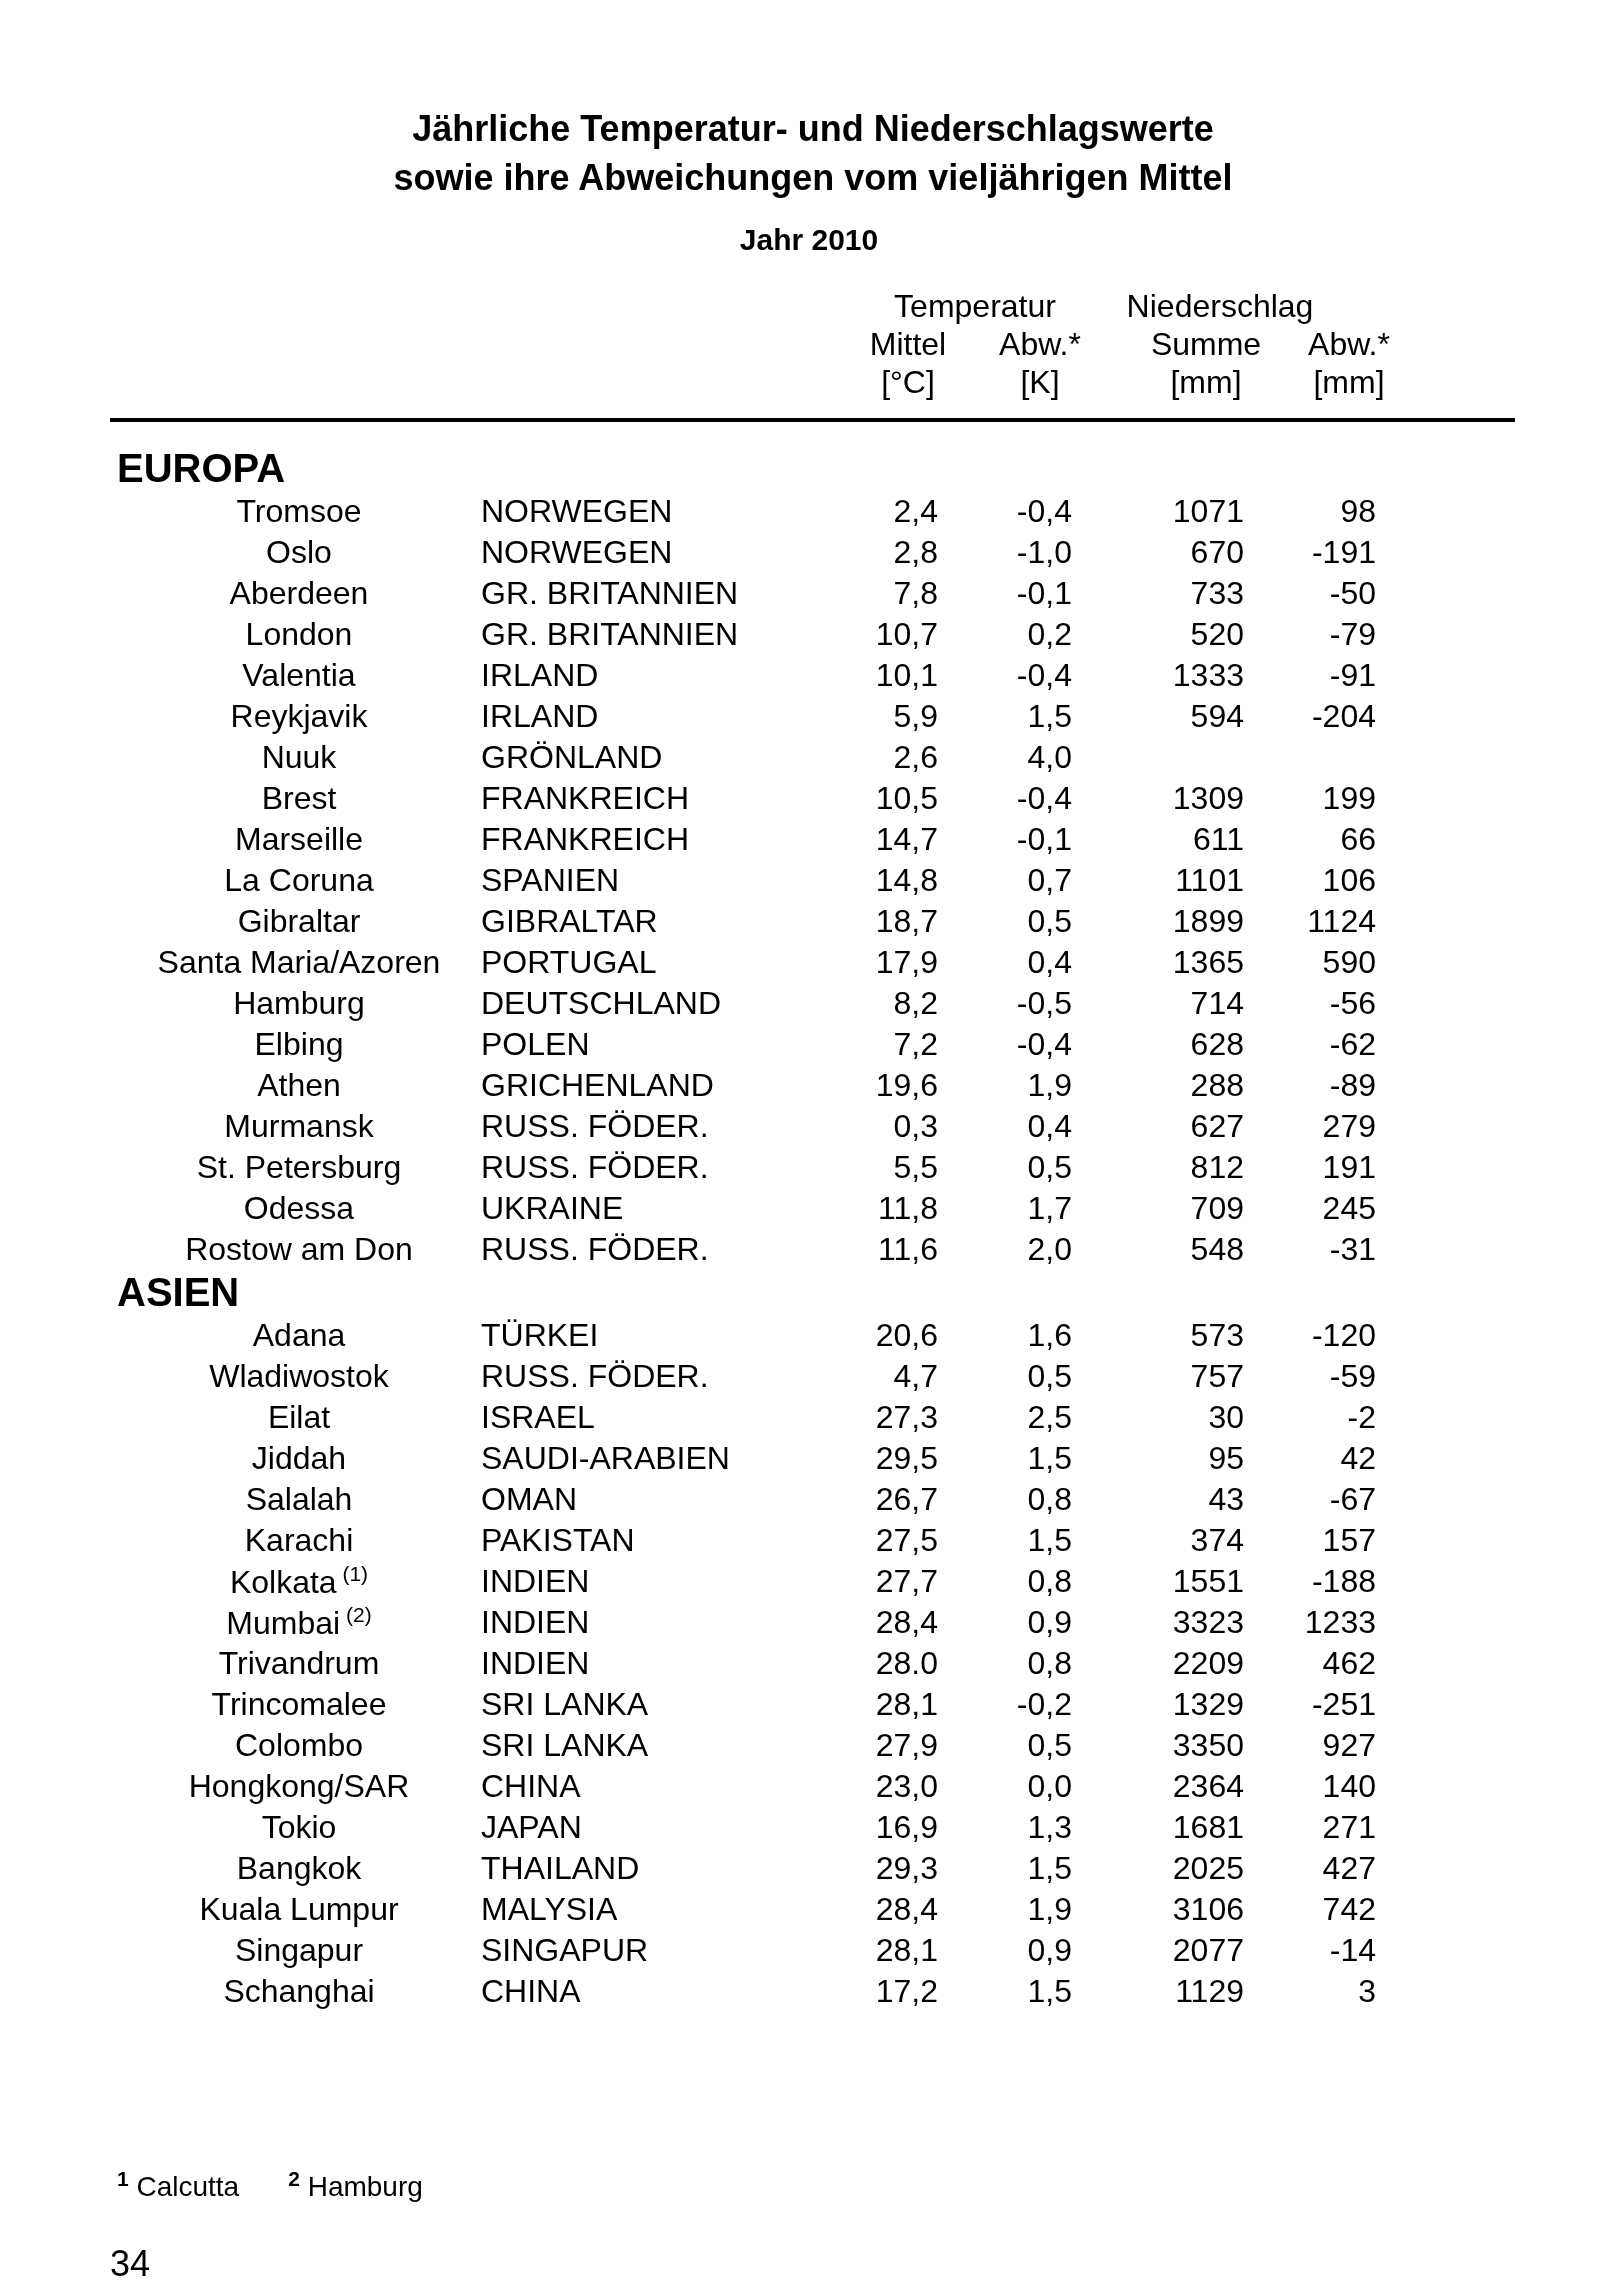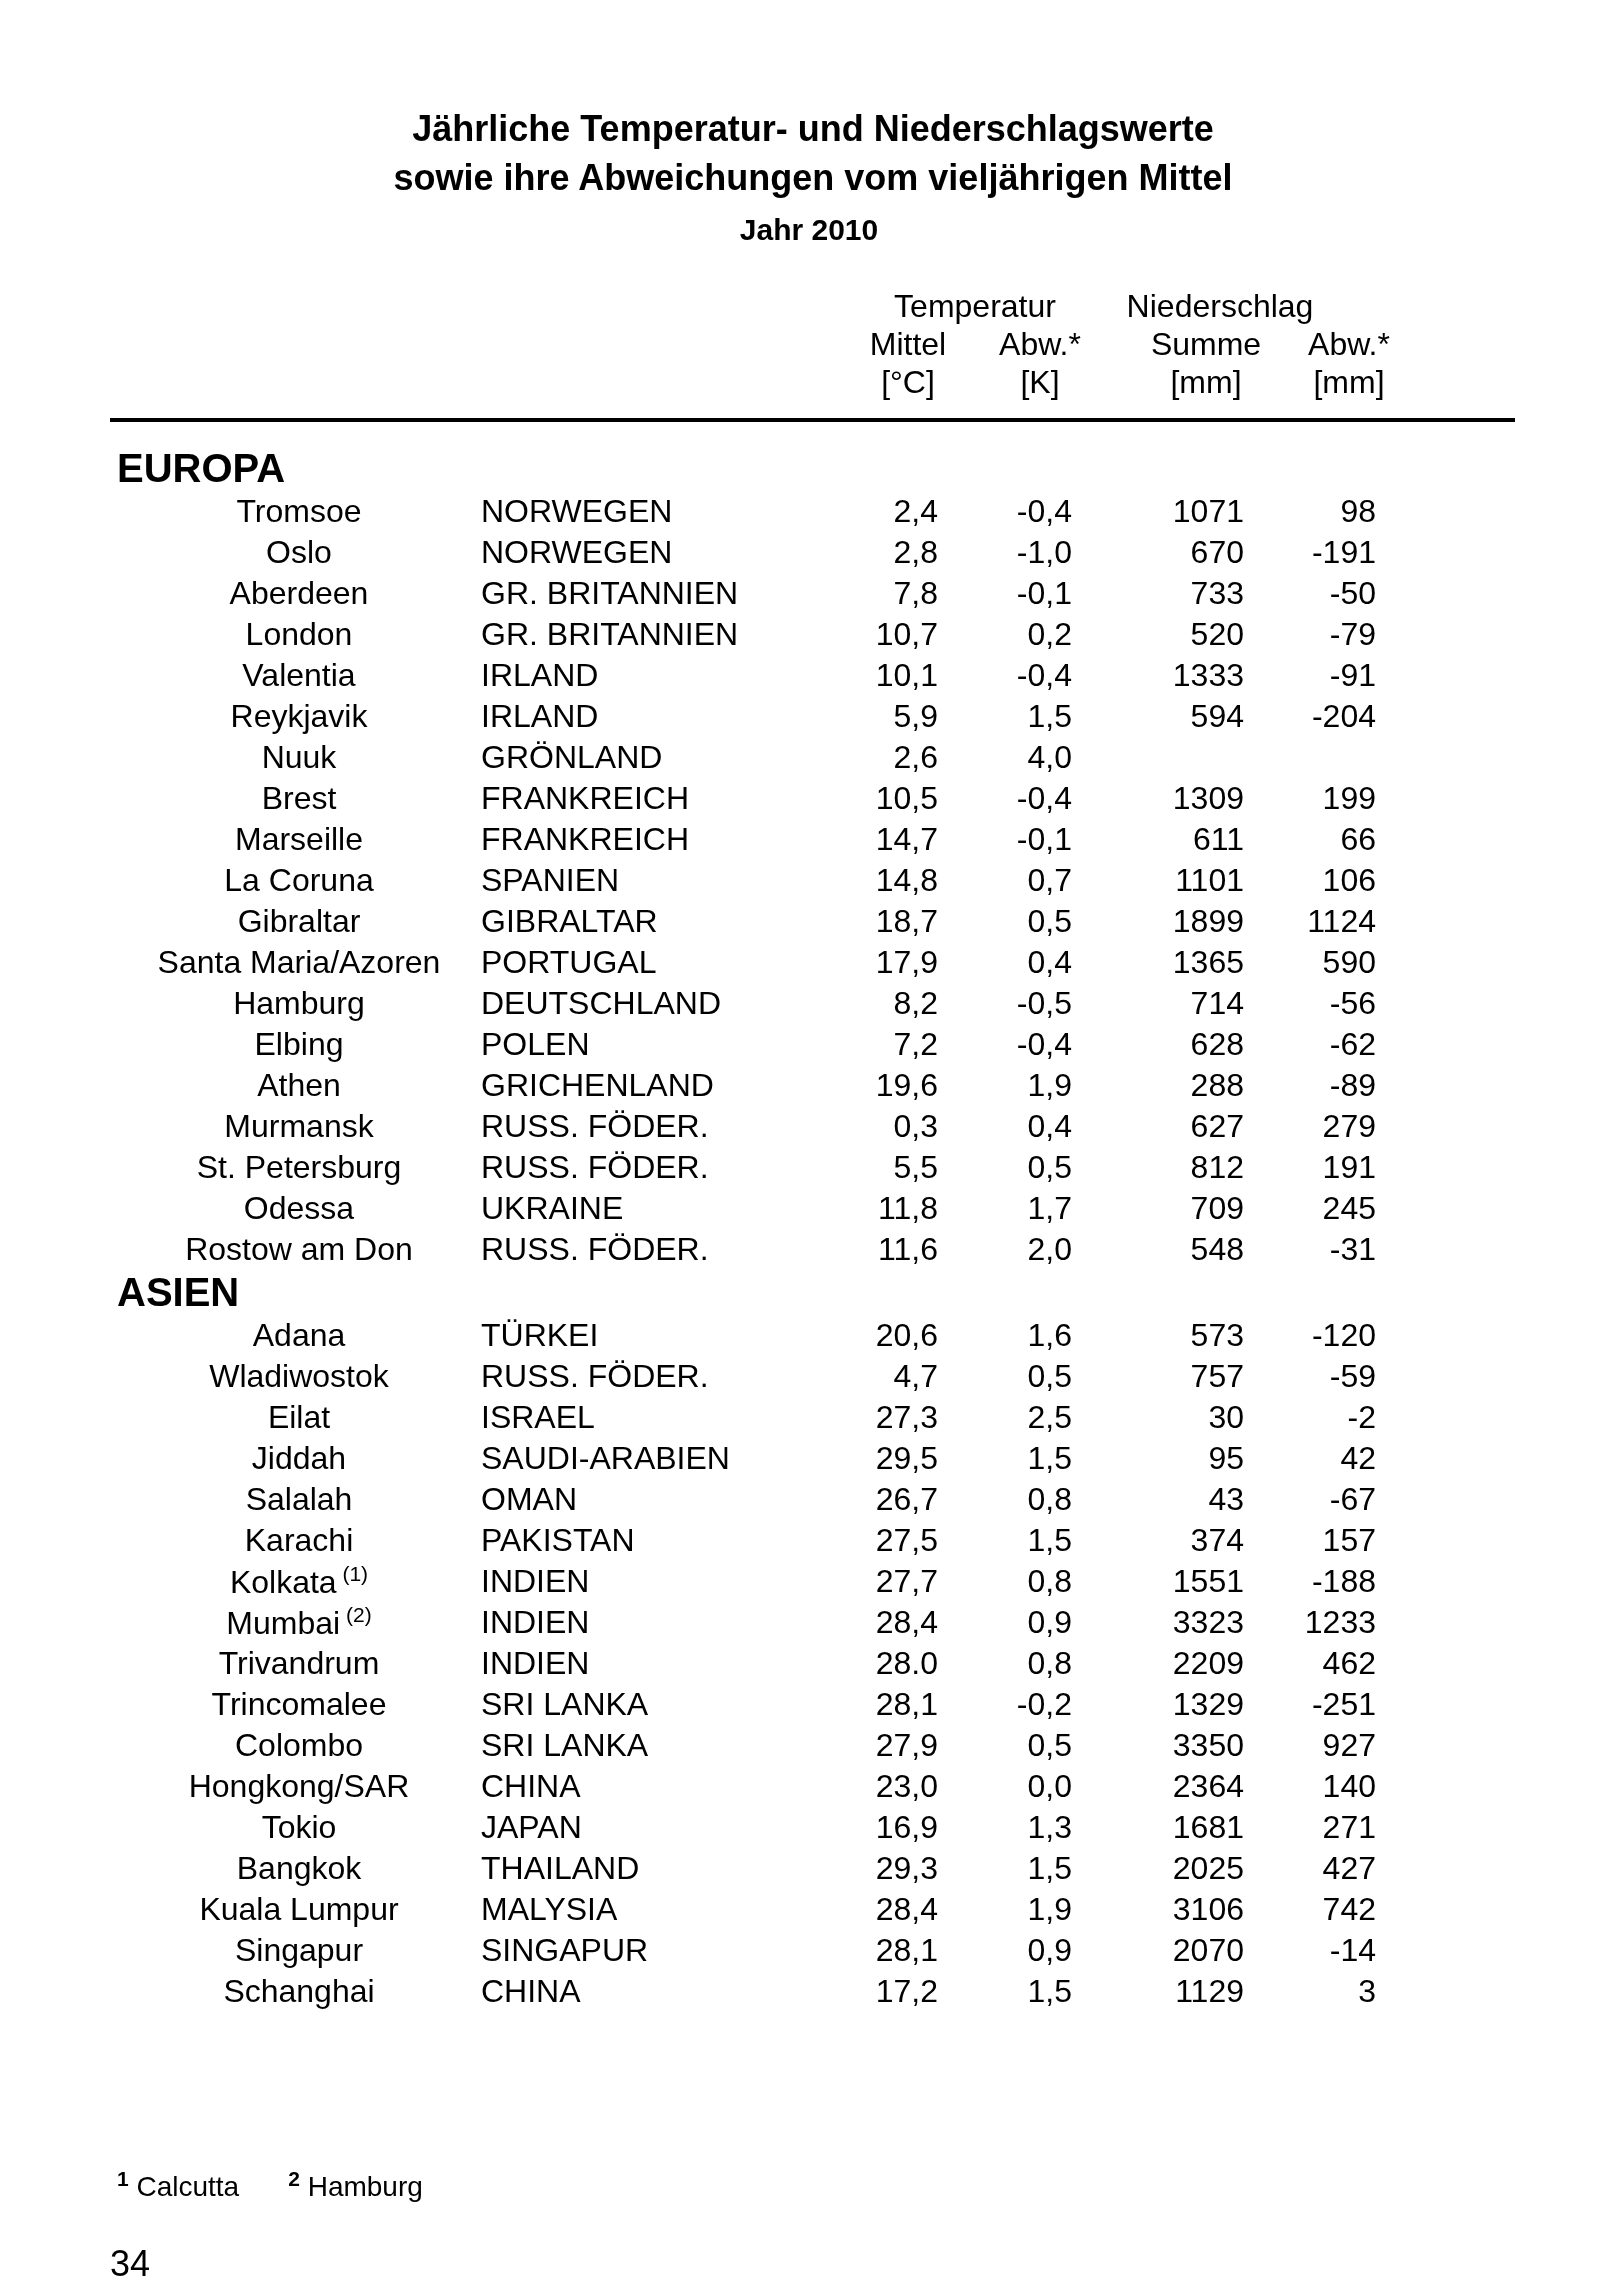"Jahr 2010" .year-line { margin-top: 7px -> 17px }
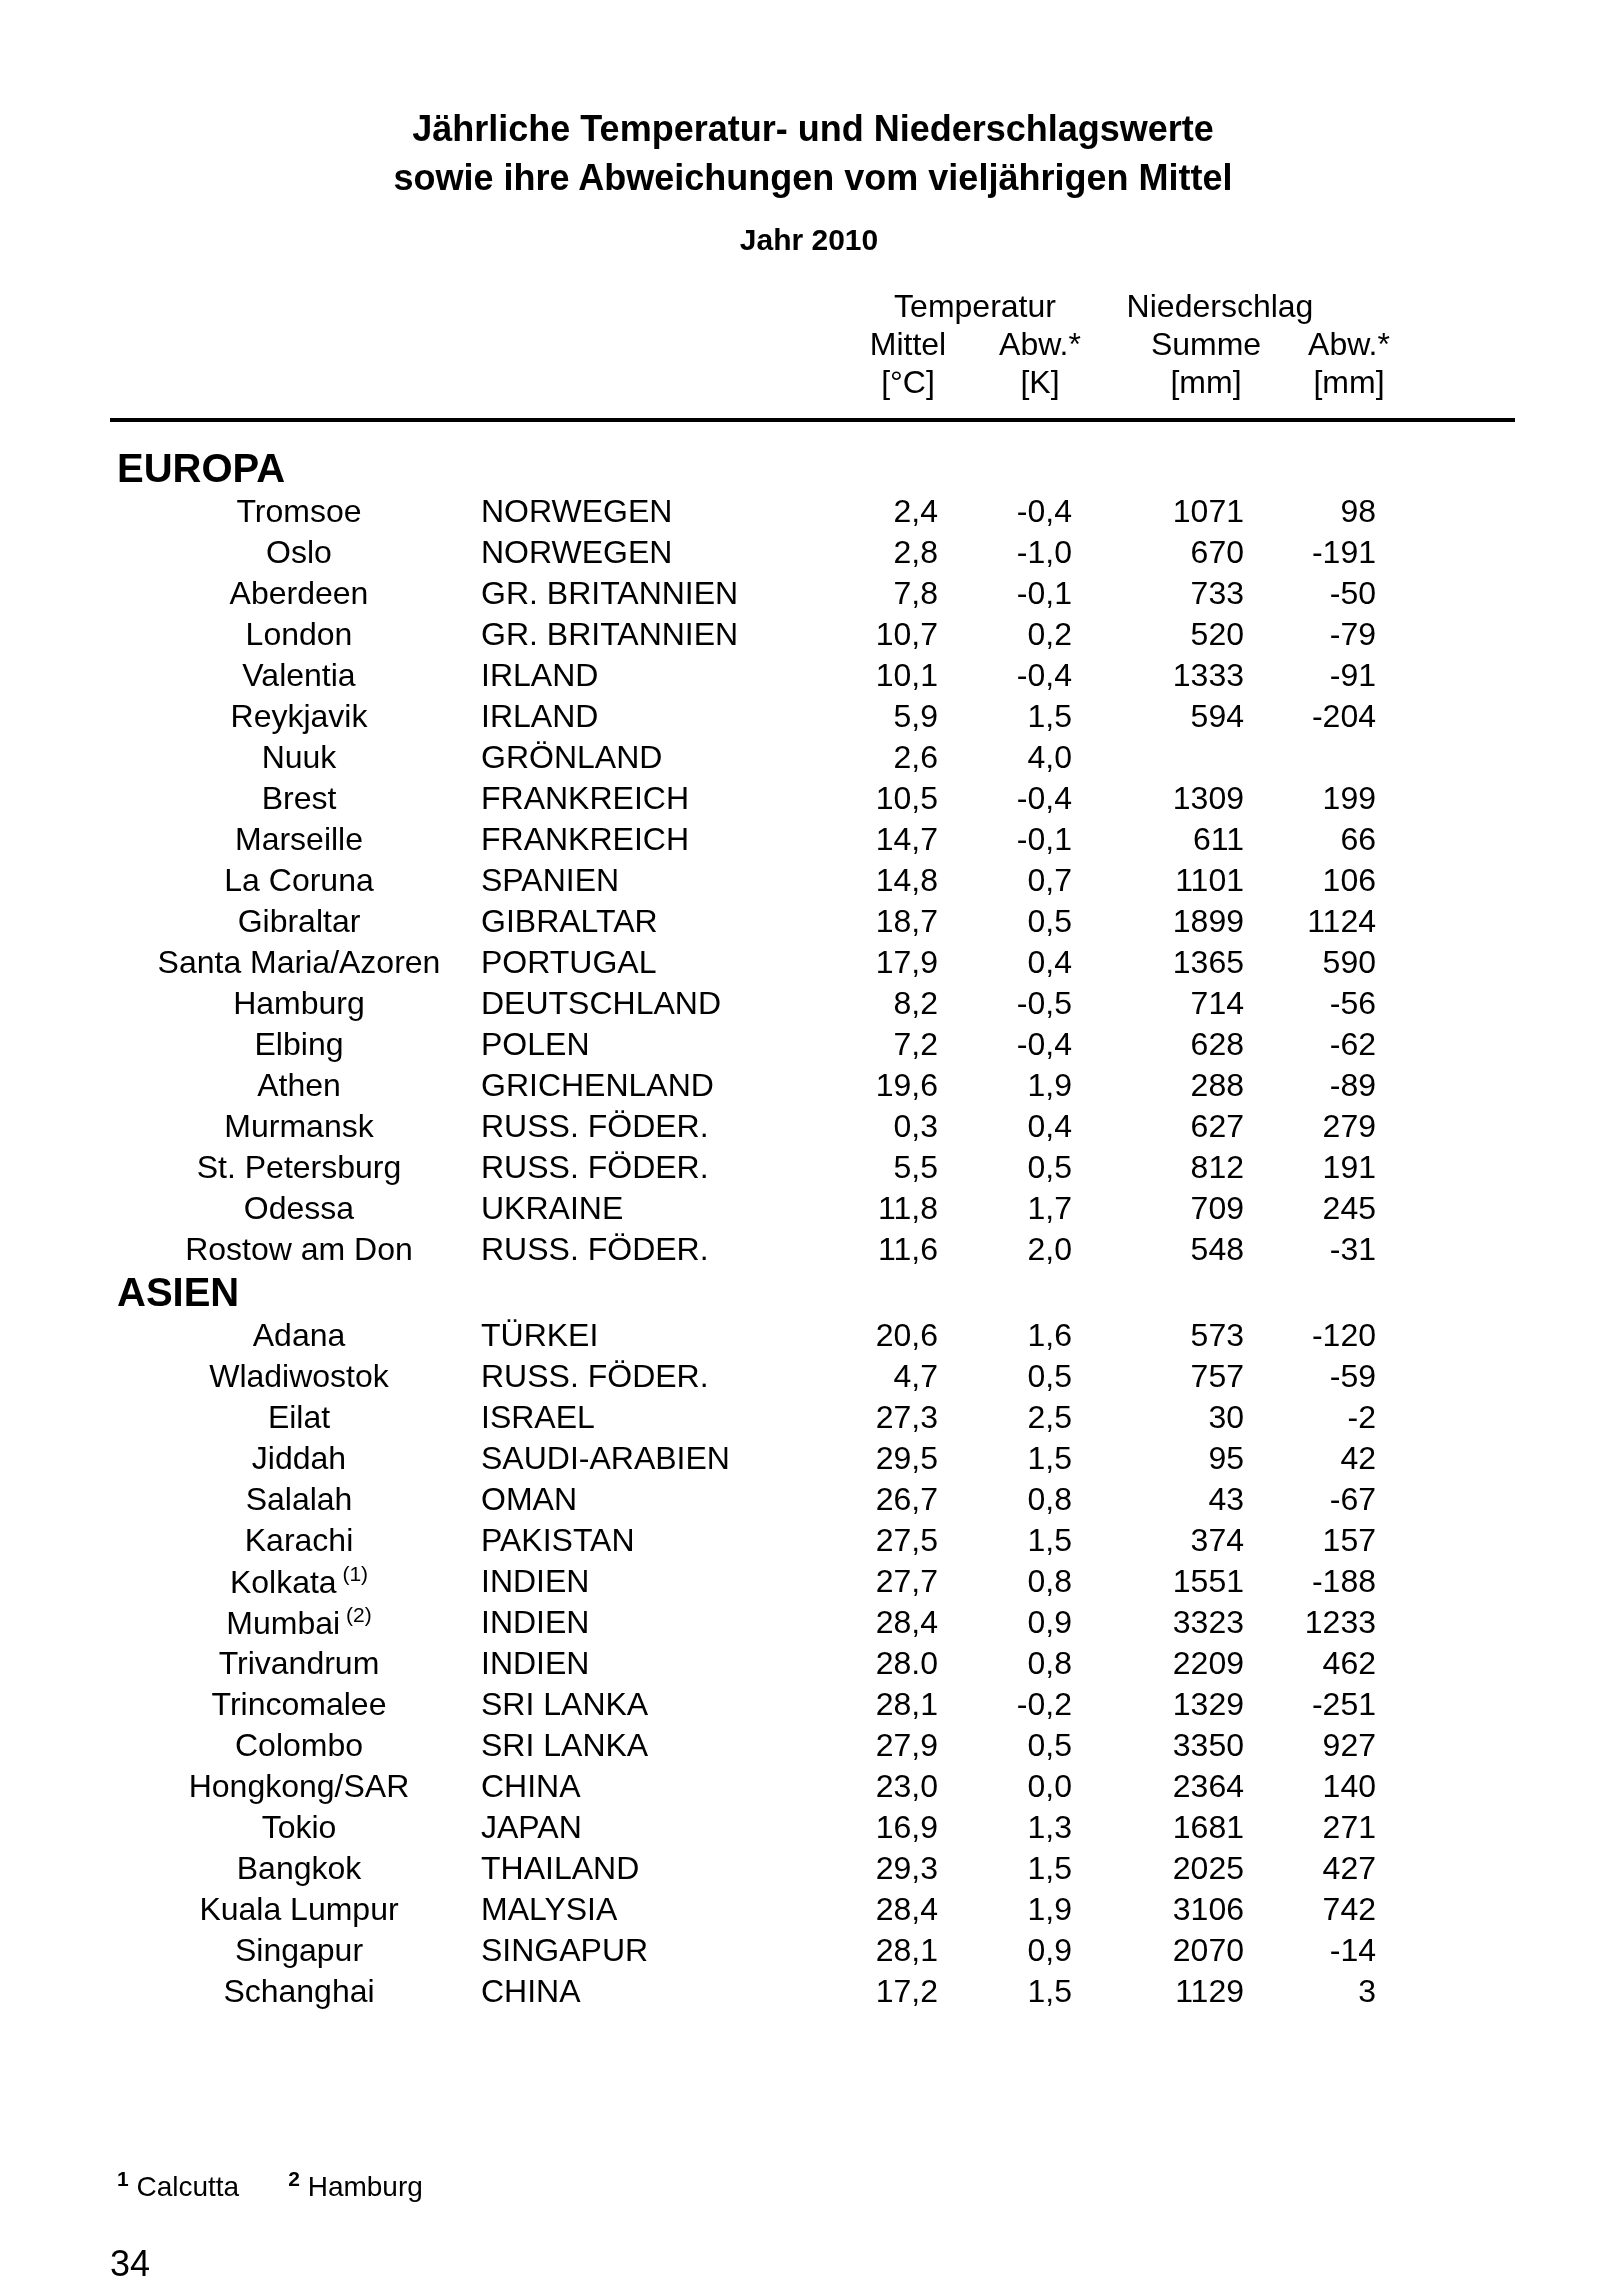"2070" td.c-num { text: 2070 -> 2077 }
